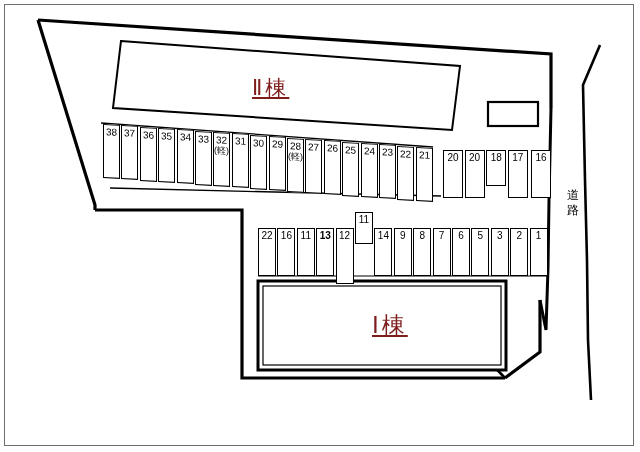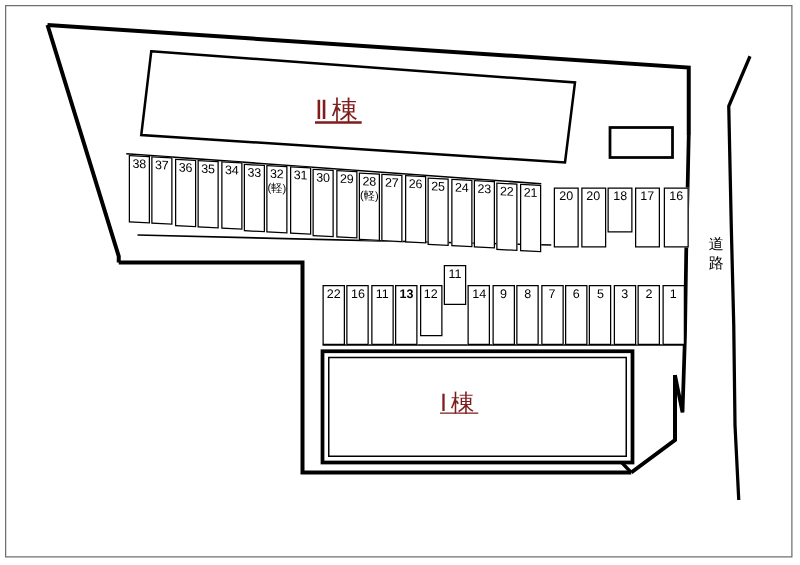"12" div.slot { height: 41px -> 56px }
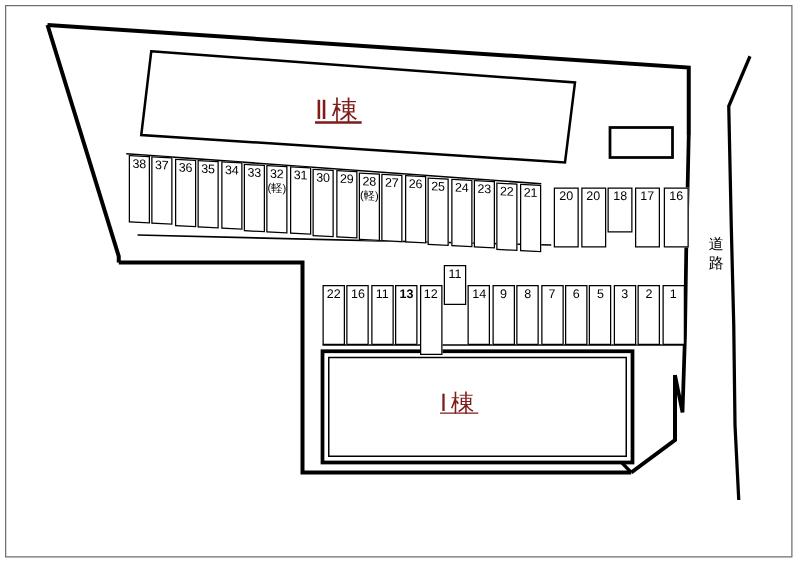"Ⅰ棟" #bldg1-label { font-size: 19px -> 23px; left: 352px -> 372px }
